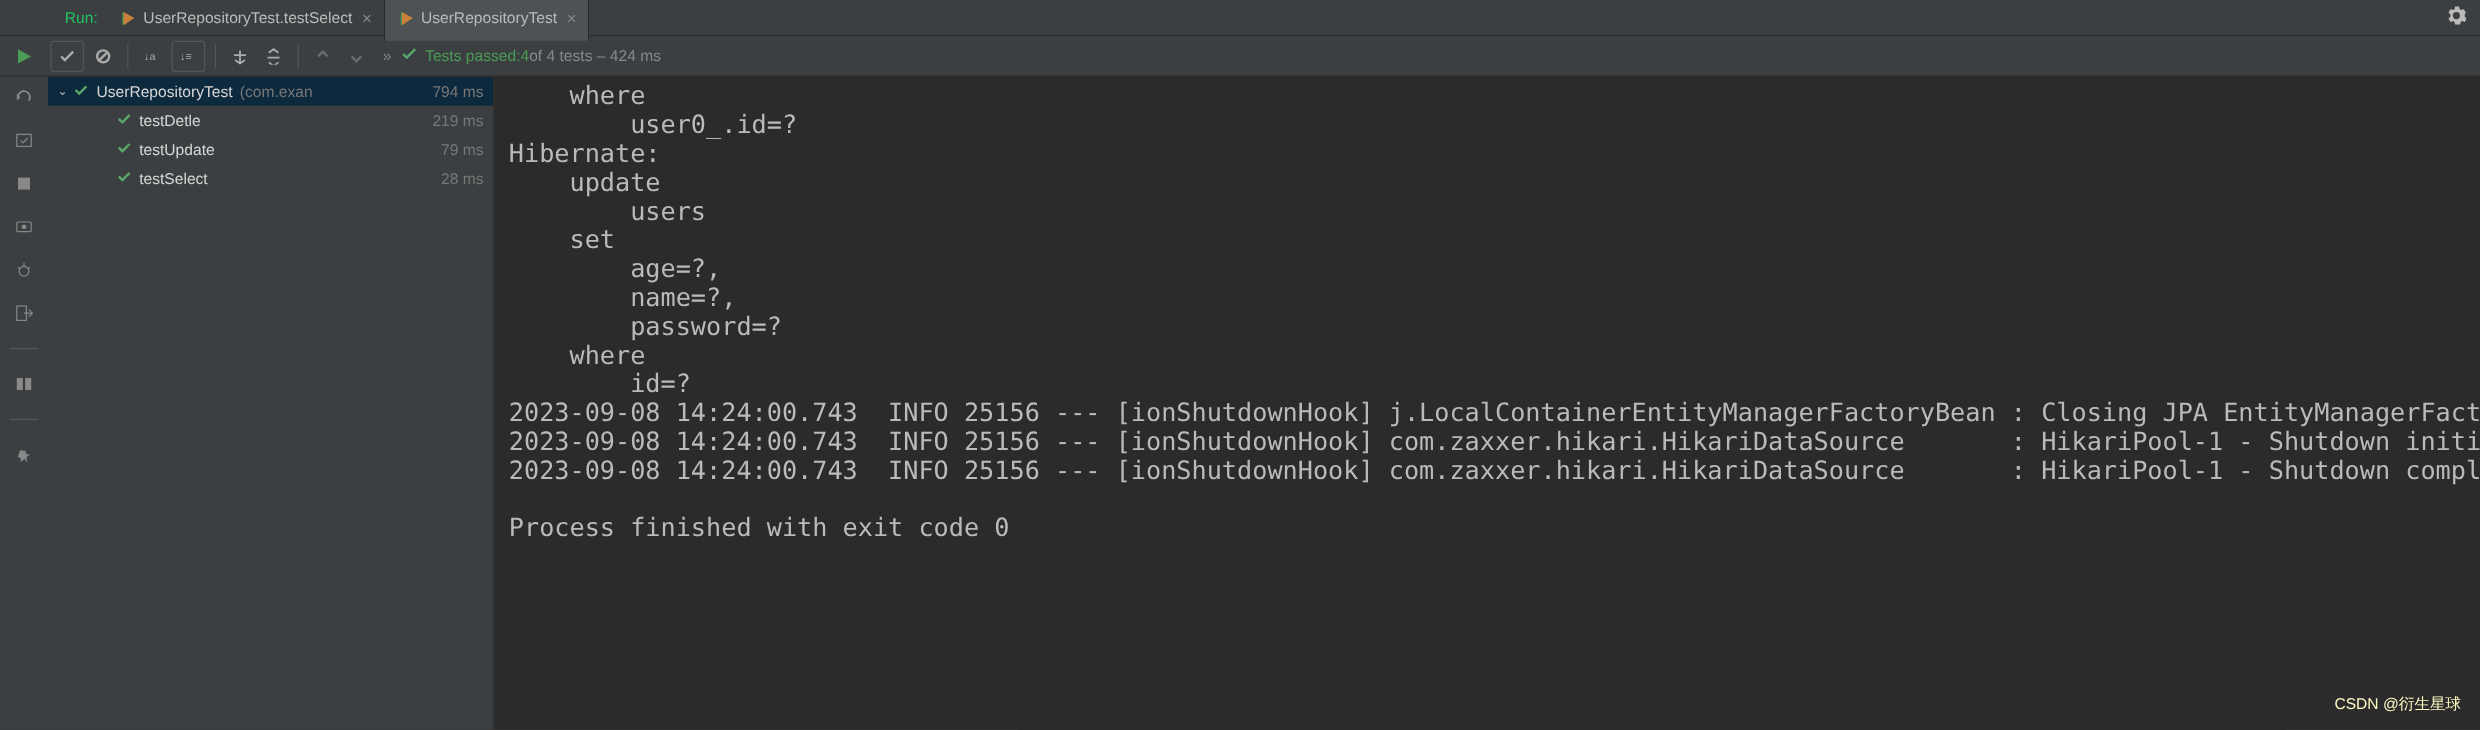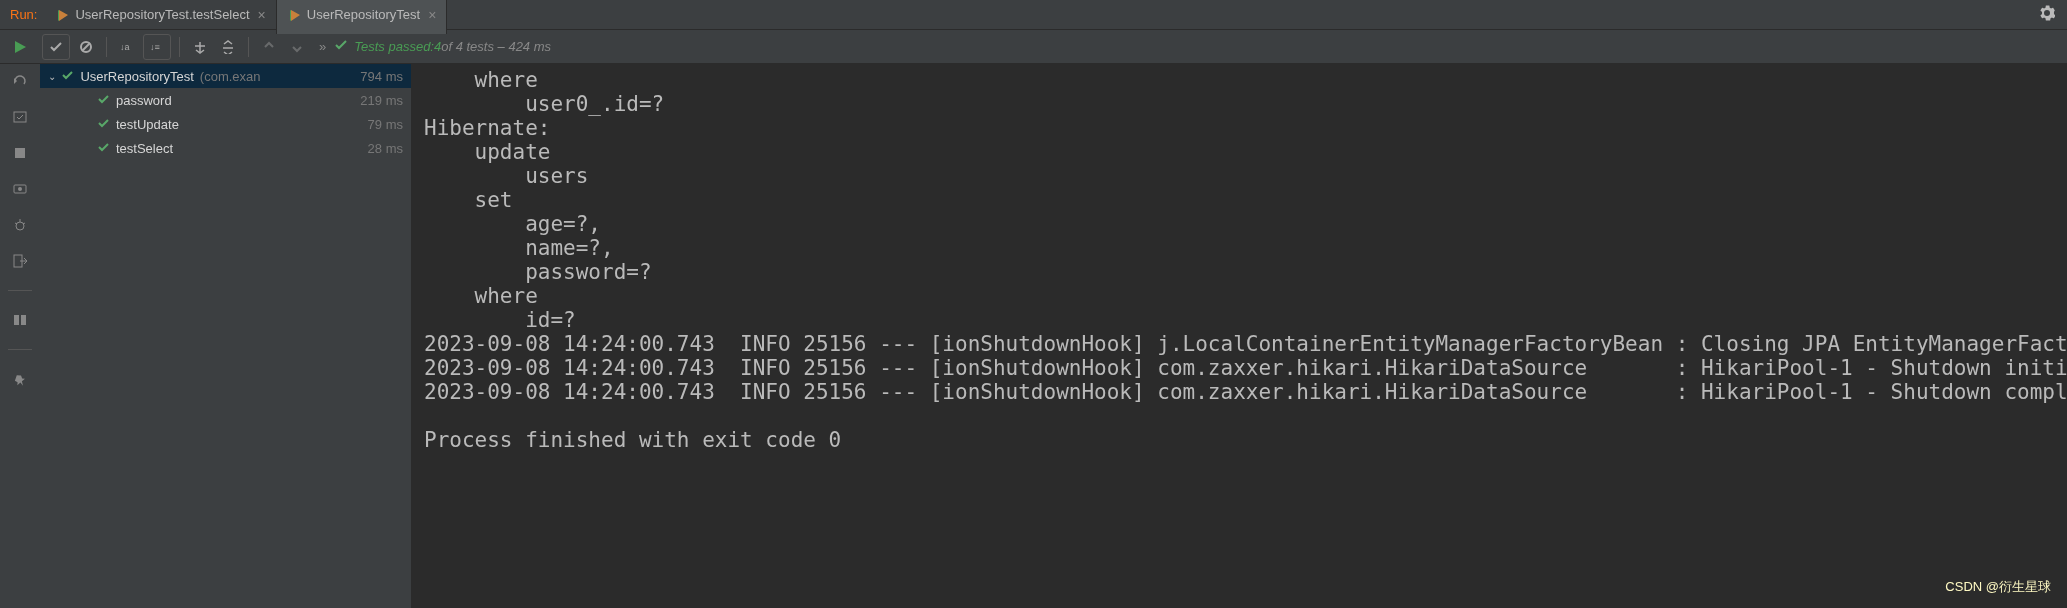"Run:" .run-label { color: #f97316 -> #22c55e; margin-left: none -> 44px }
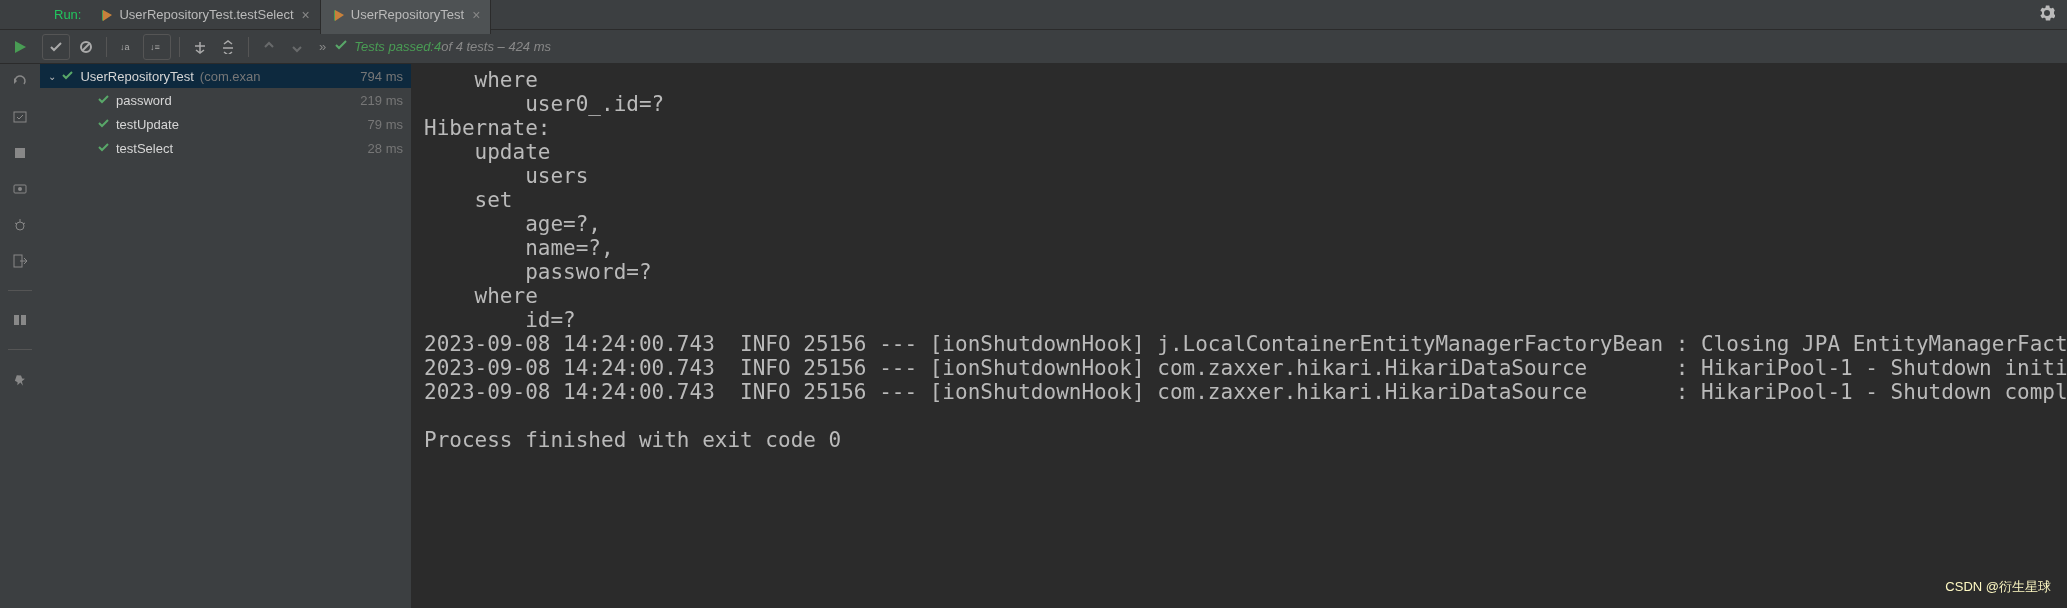"Tests passed:" .status-line { font-style: italic -> none }
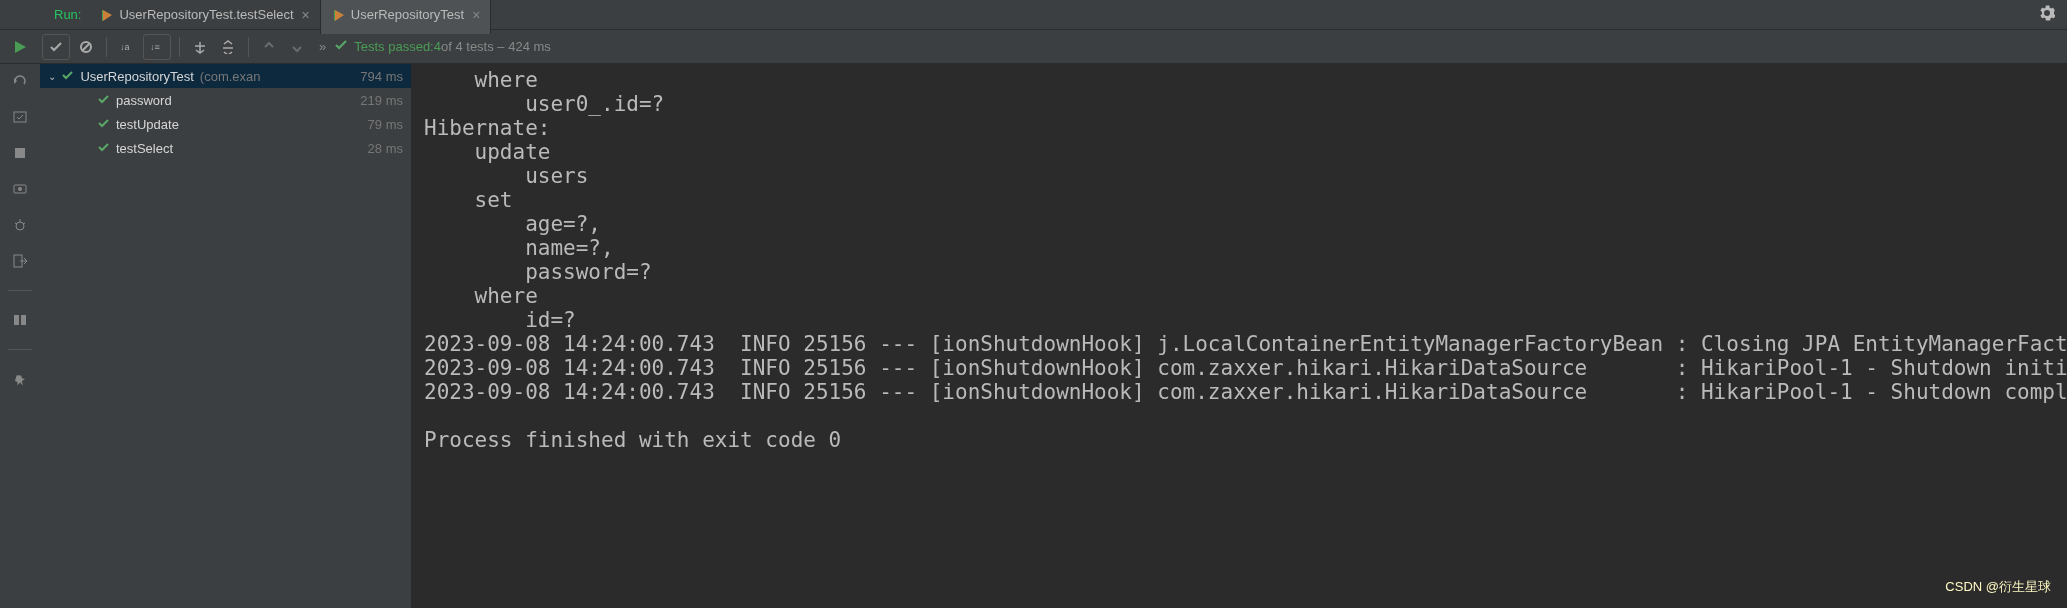"password" span.name { text: password -> testDetle }
